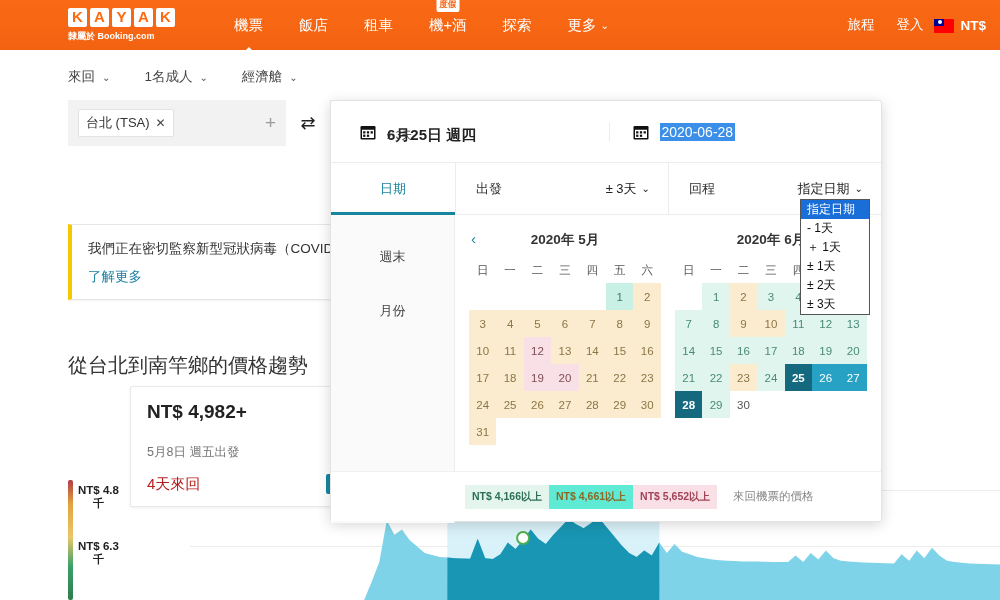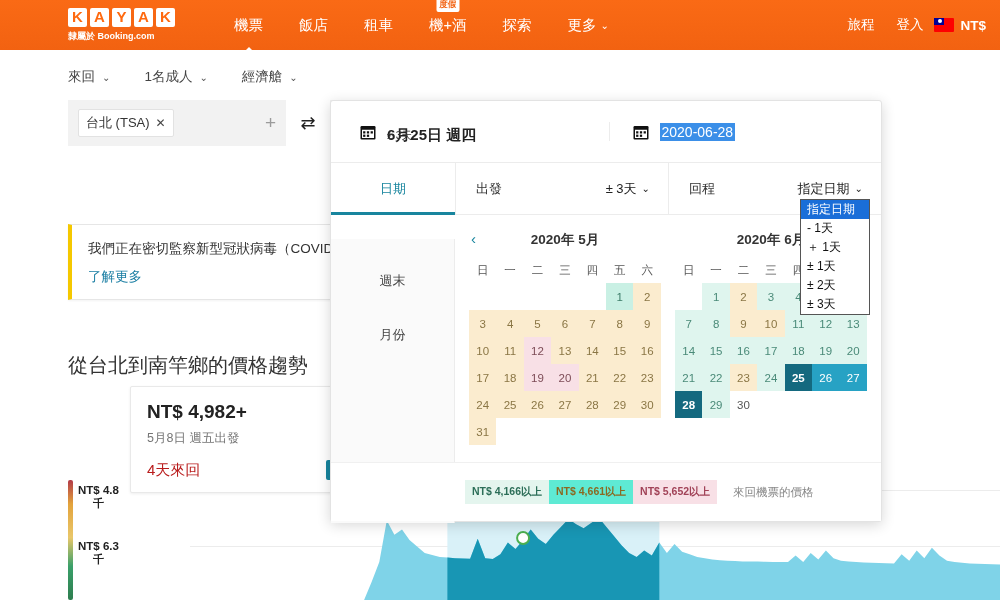"NT$" div { align-items: flex-start -> flex-end }
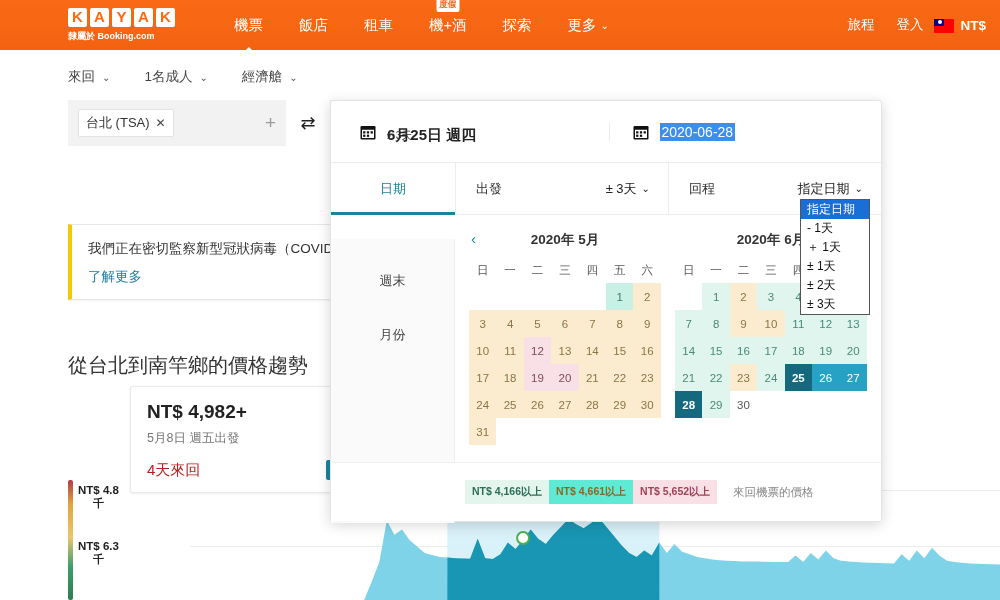"週末" .pk-side { margin-top: 24px -> none }
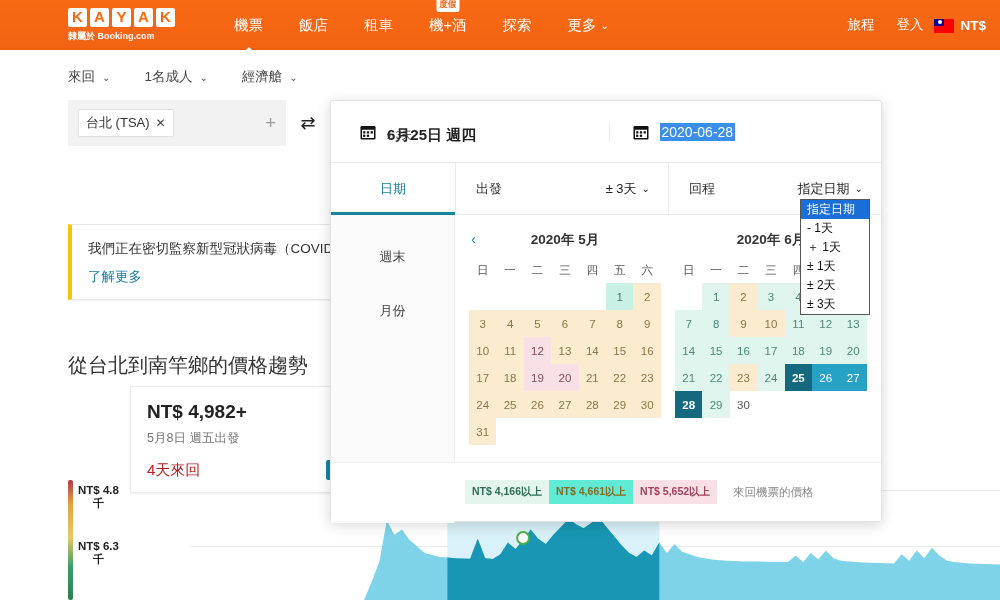"5月8日 週五出發" .tc-sub { margin-top: 7px -> 21px }
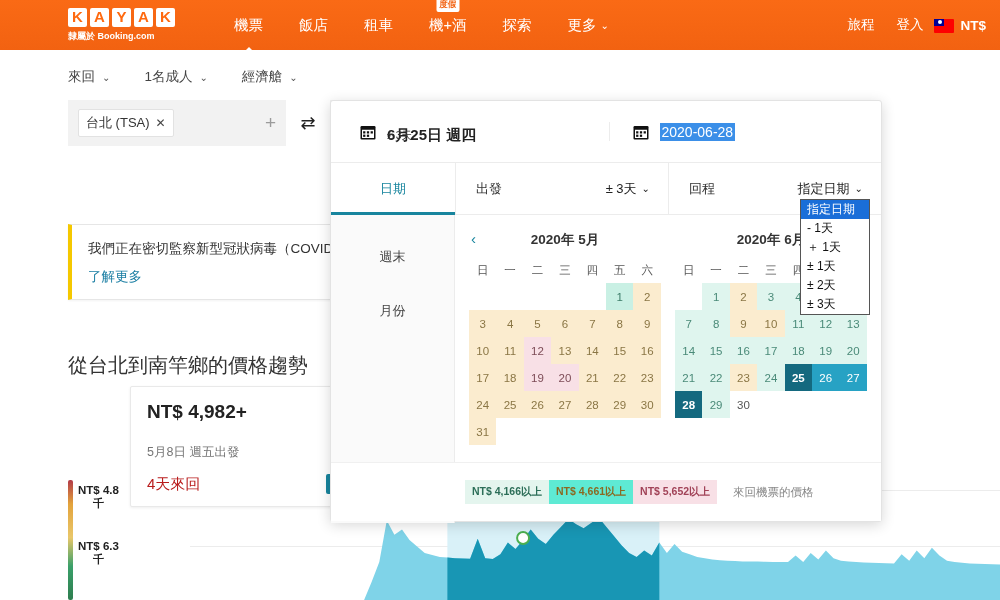"NT$ 4,166以上" .pk-legend { height: 59px -> 50px }
